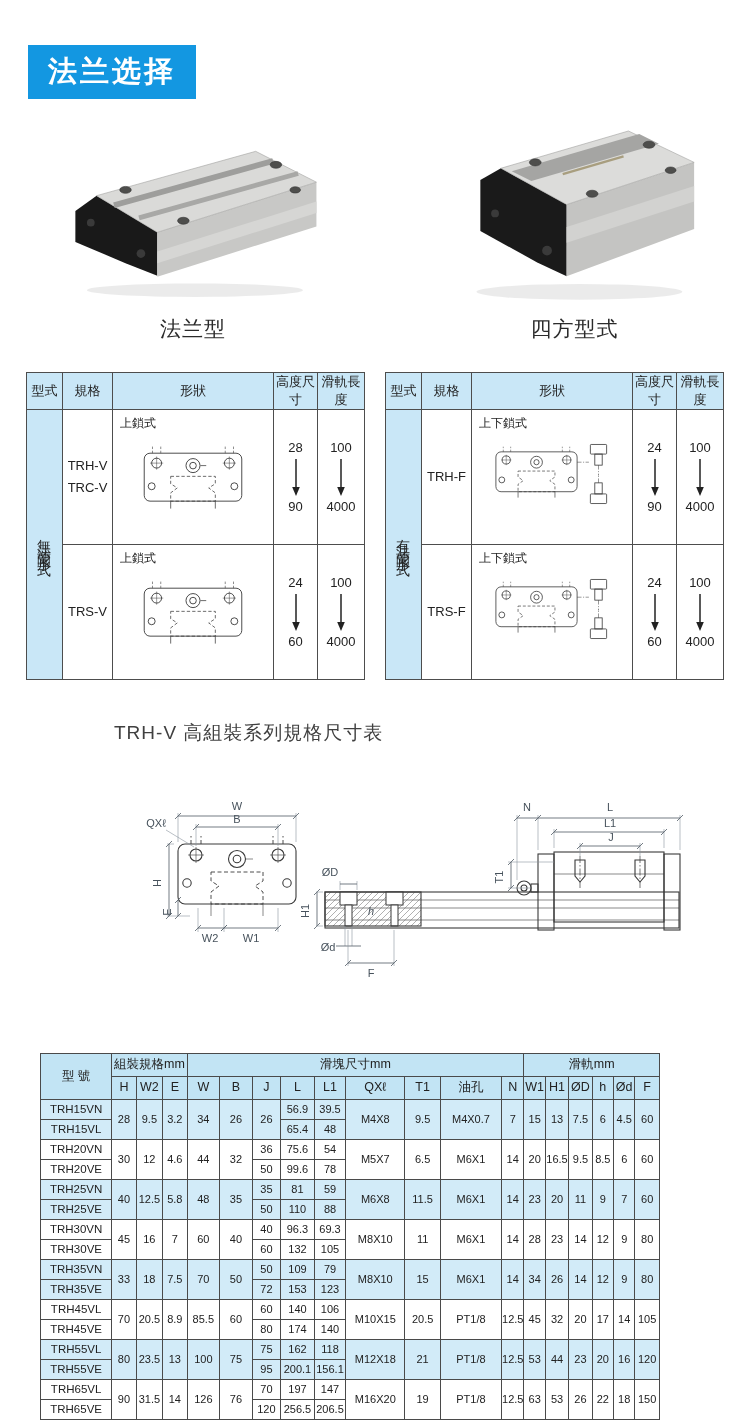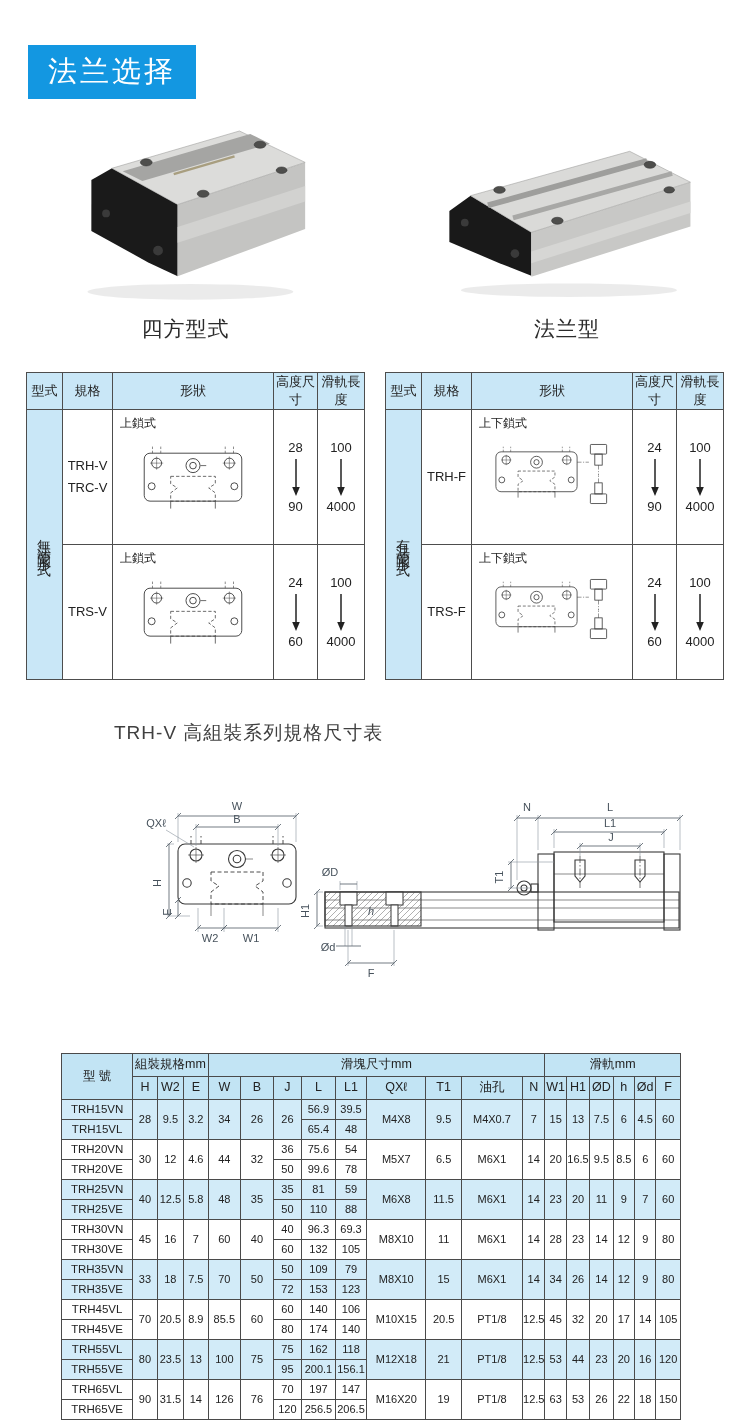"法兰选择" .badge { font-weight: normal -> bold }
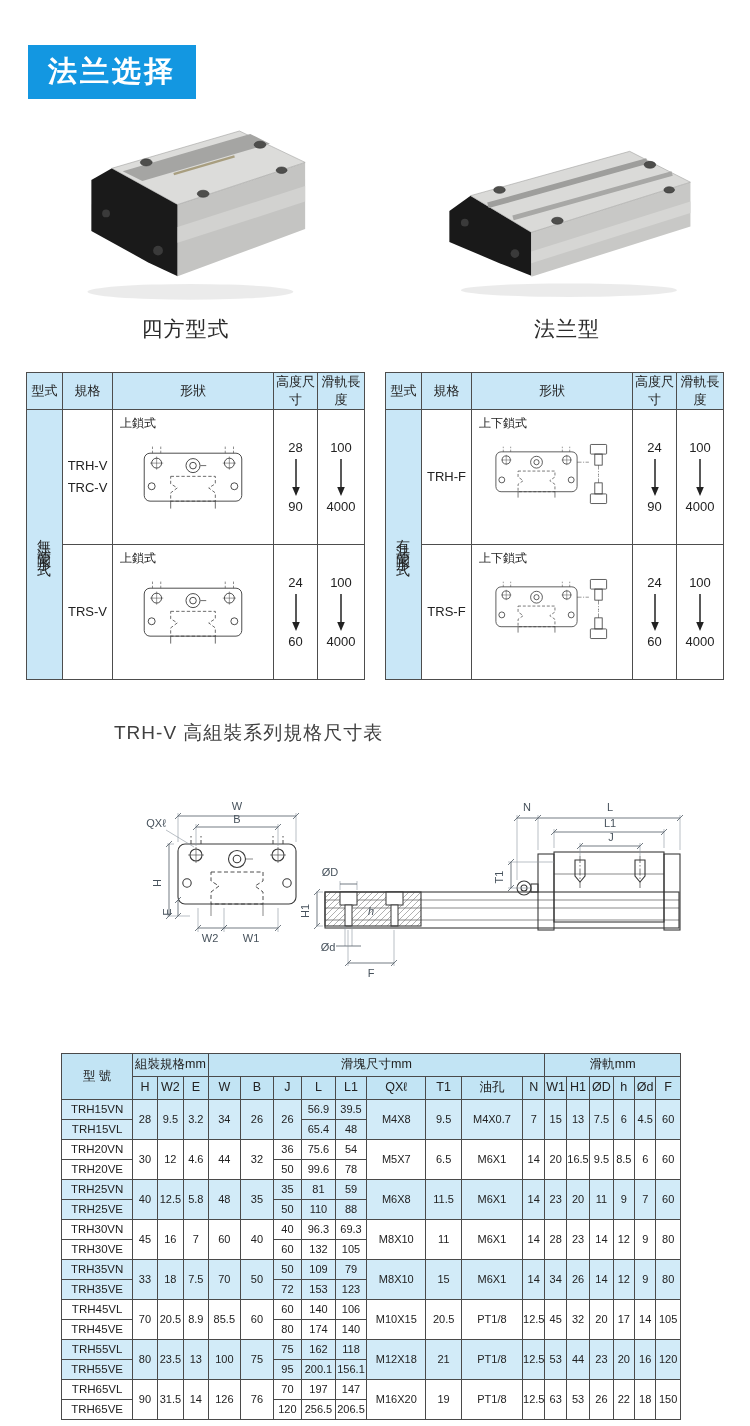"四方型式" div.product { order: before "法兰型" -> after "法兰型" }
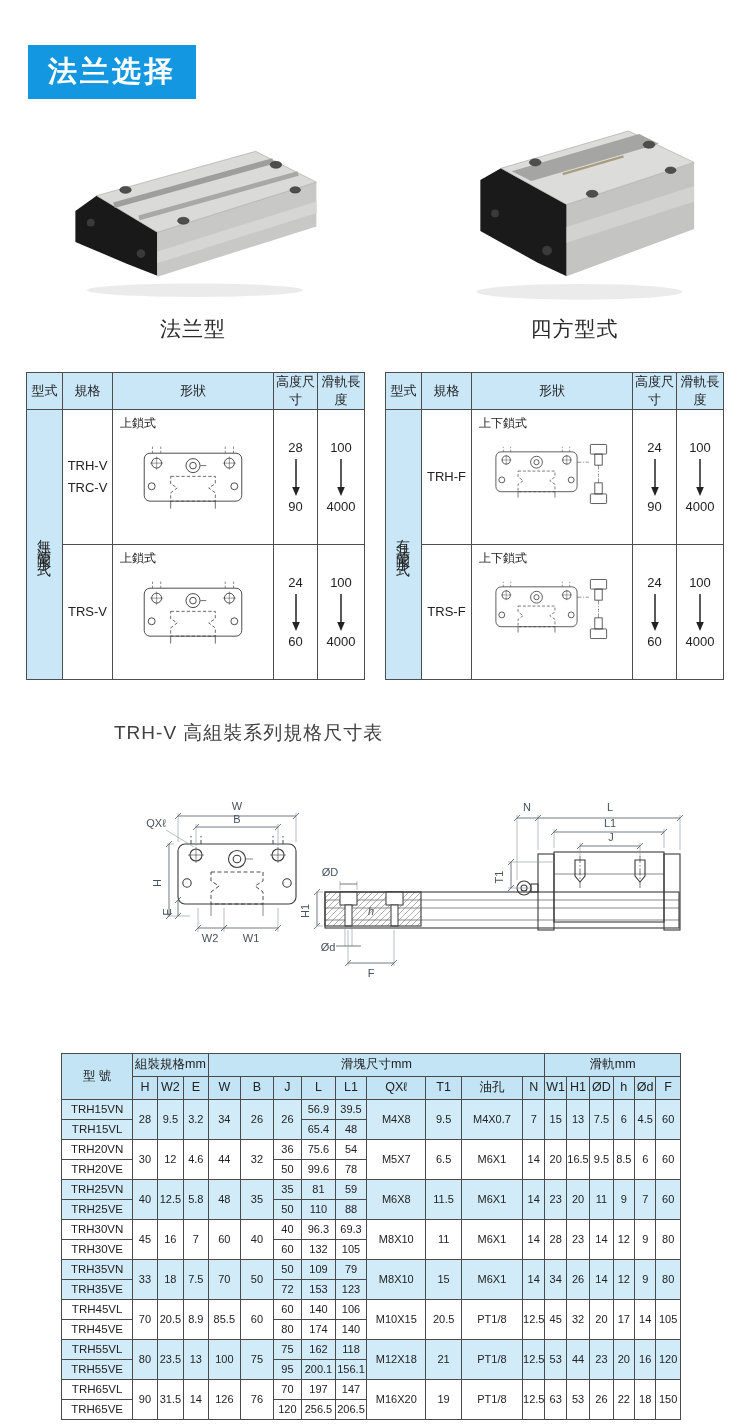"型 號" table.spec { margin: 68px 0 0 61px -> 68px 0 0 40px }
